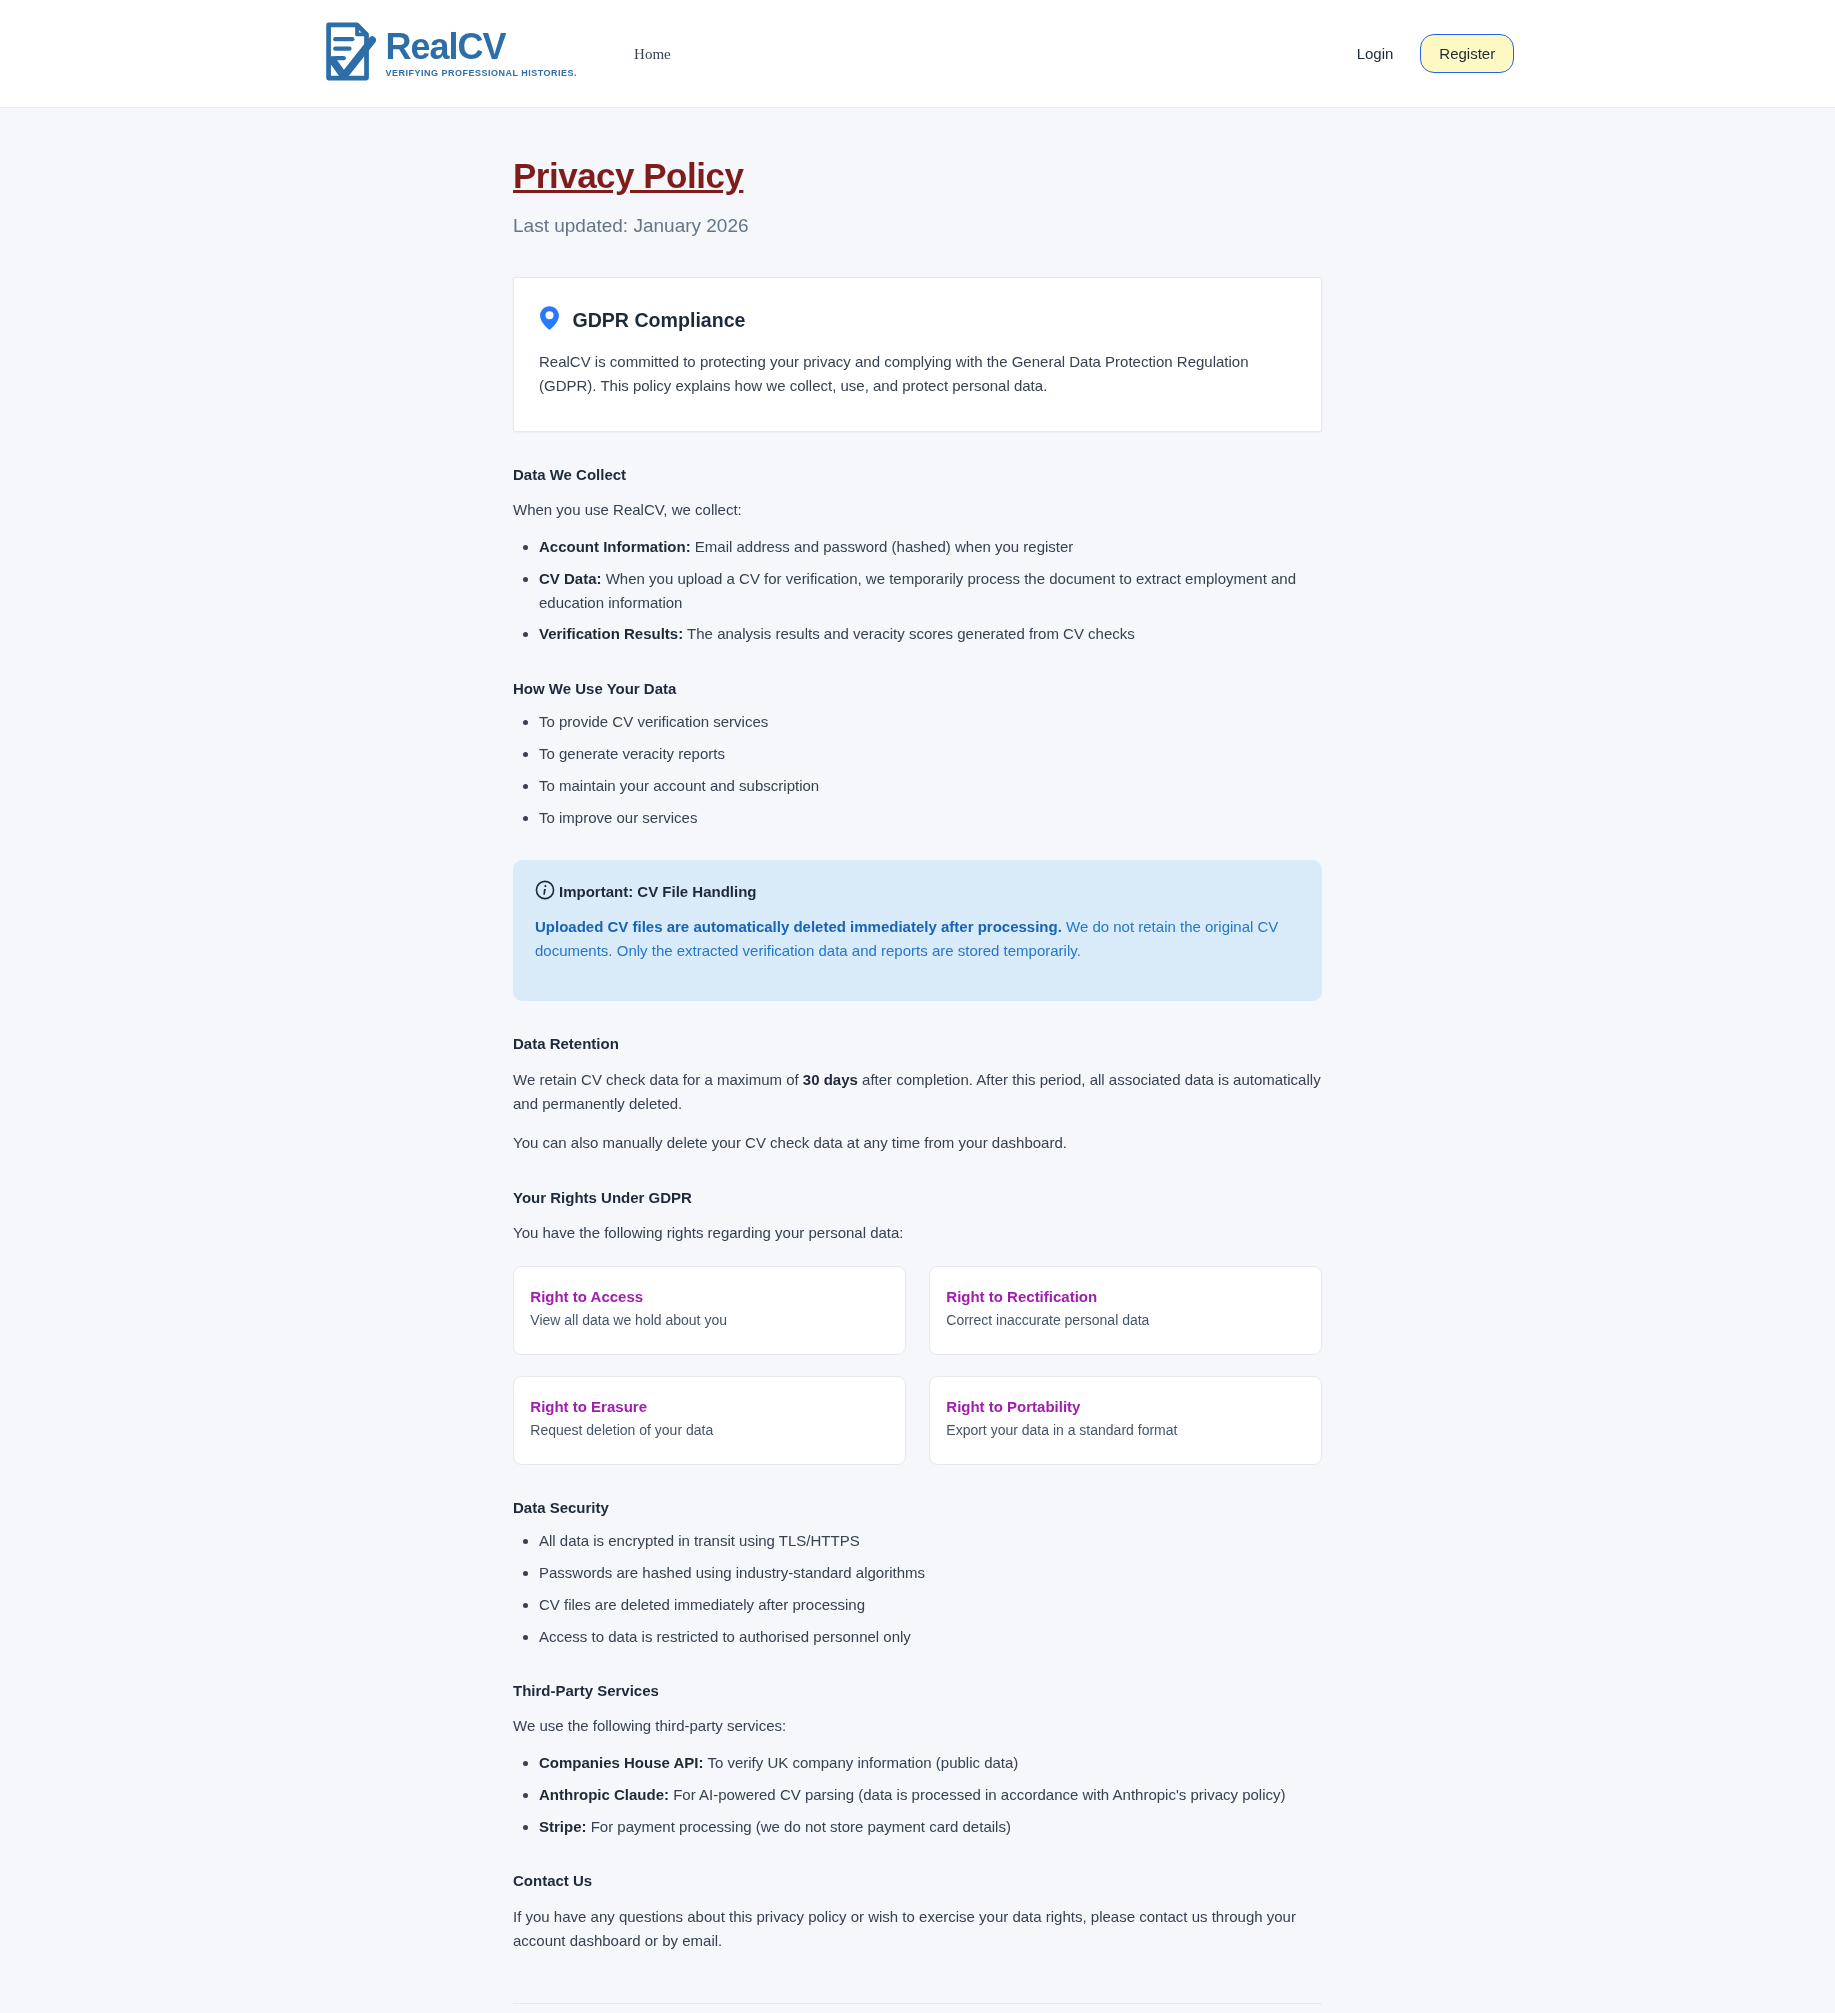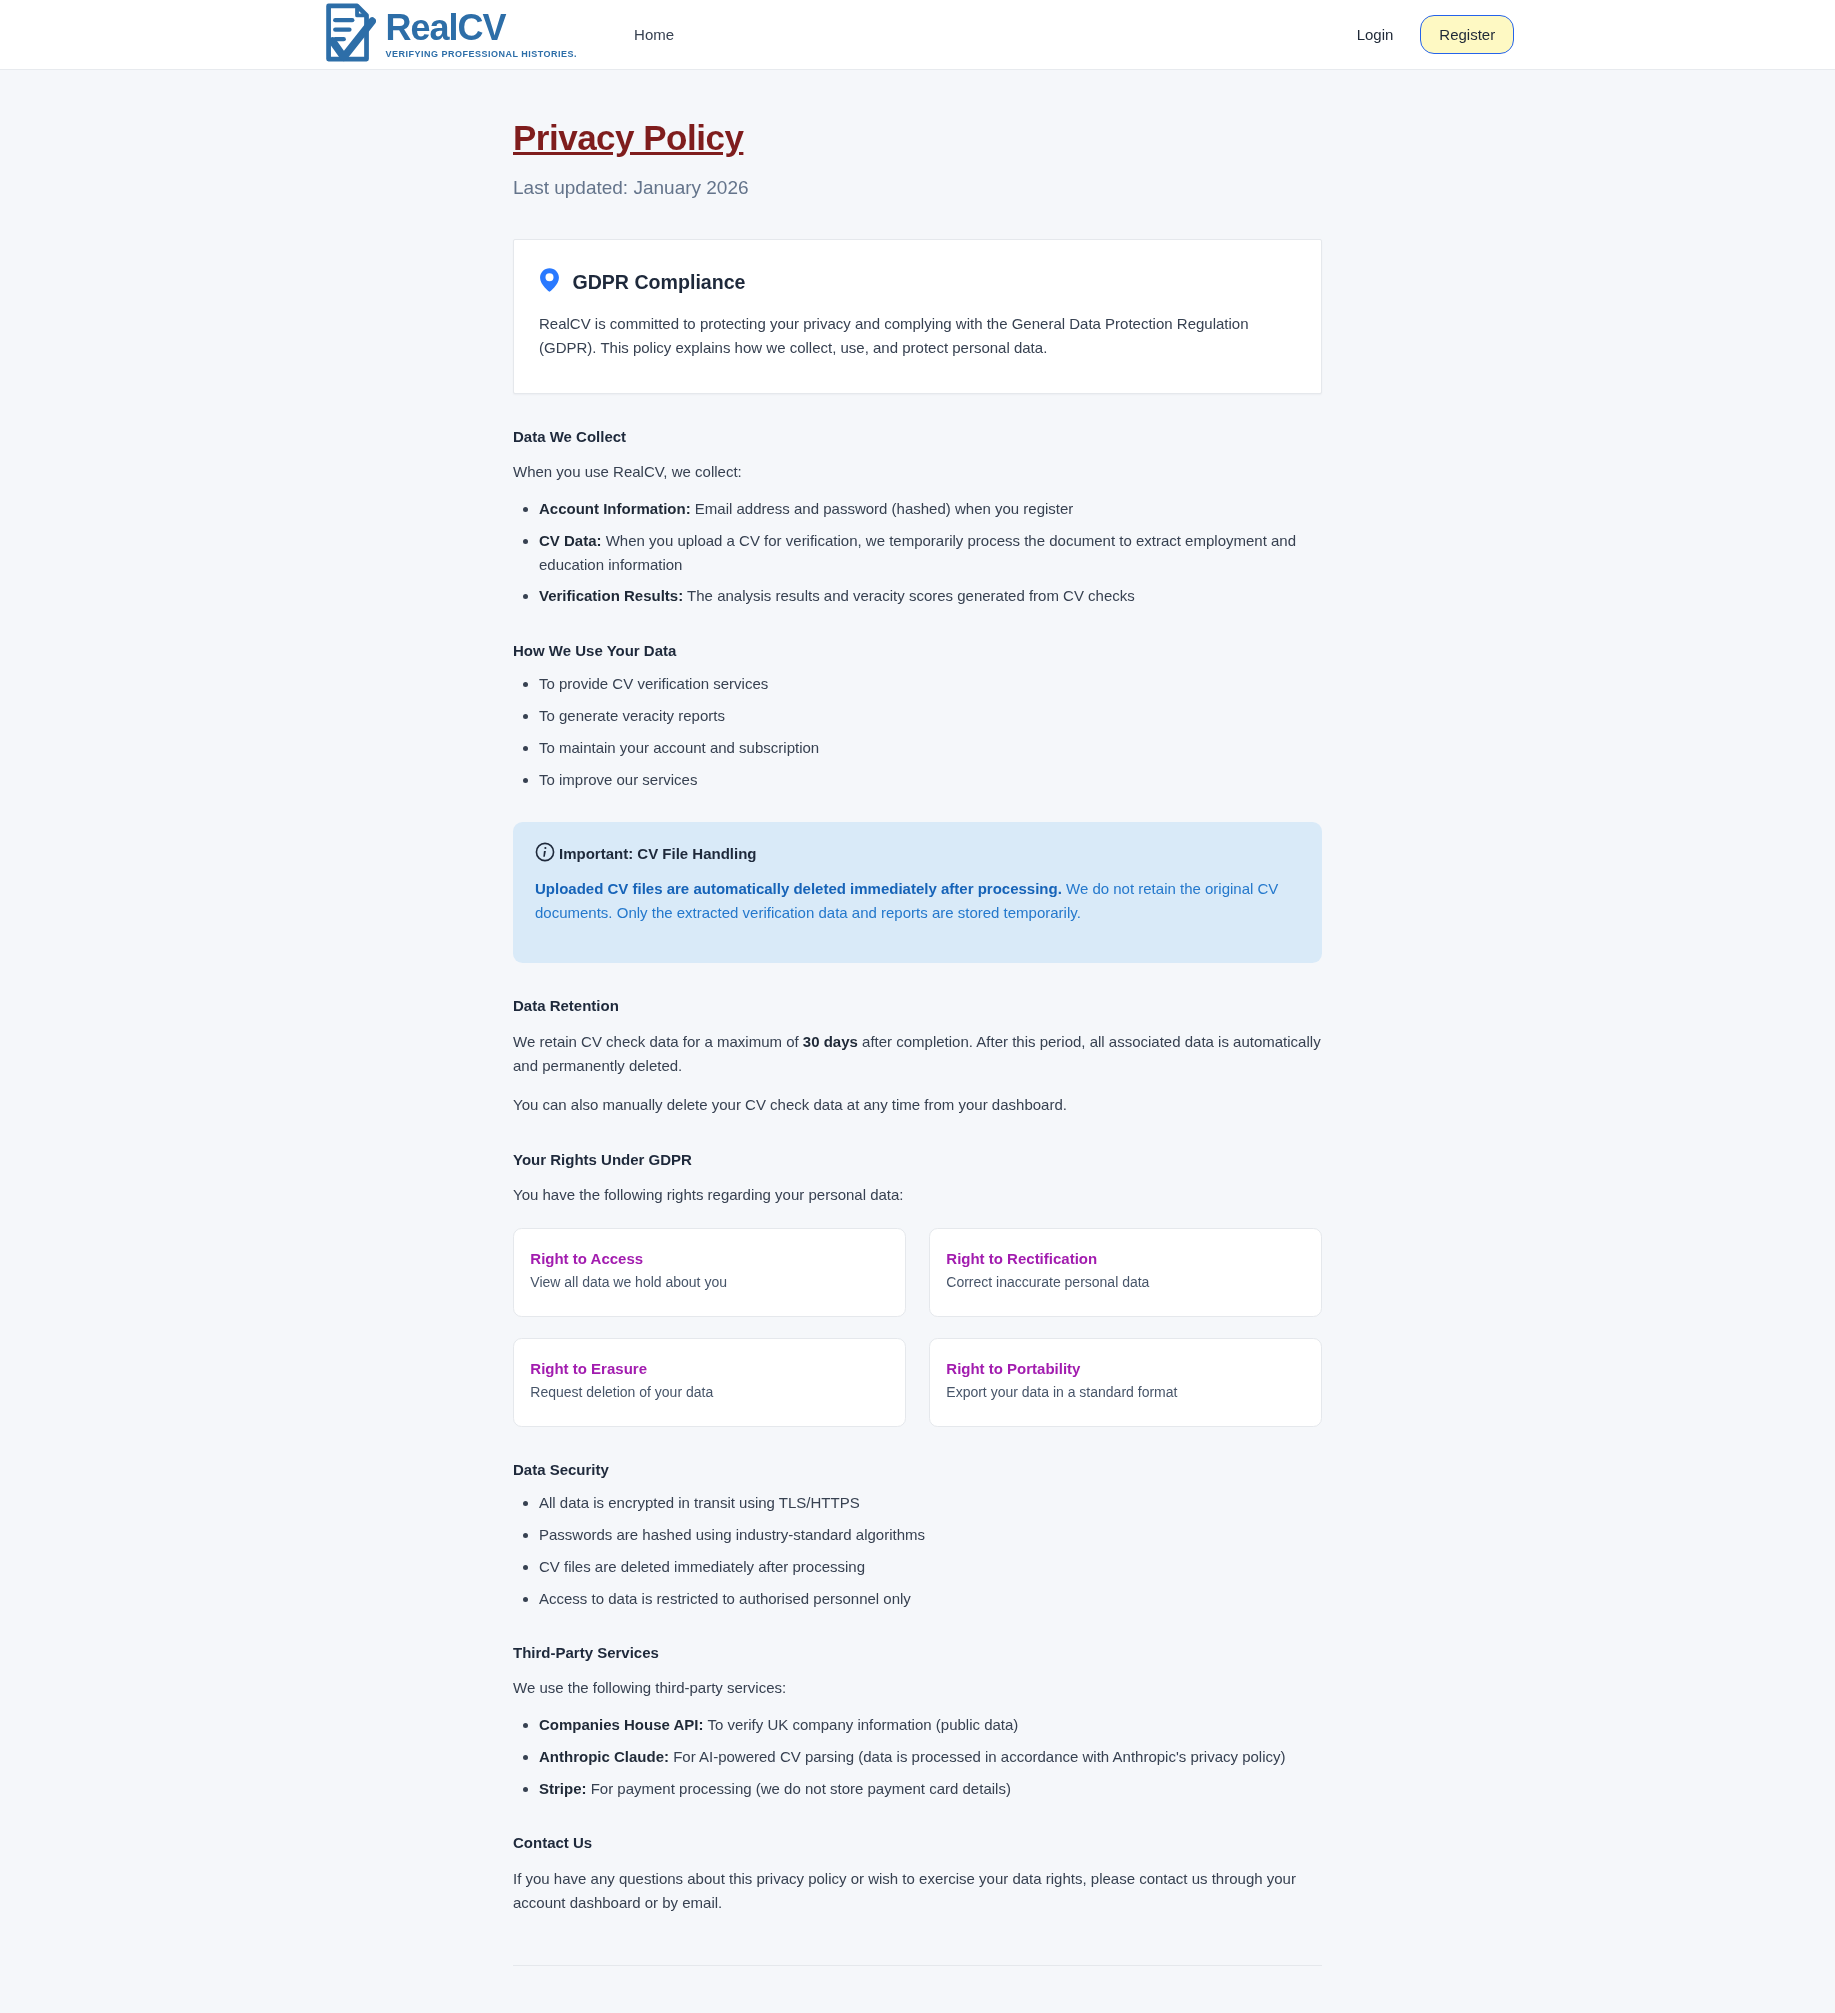"RealCV" .site-header { height: 70px -> 108px }
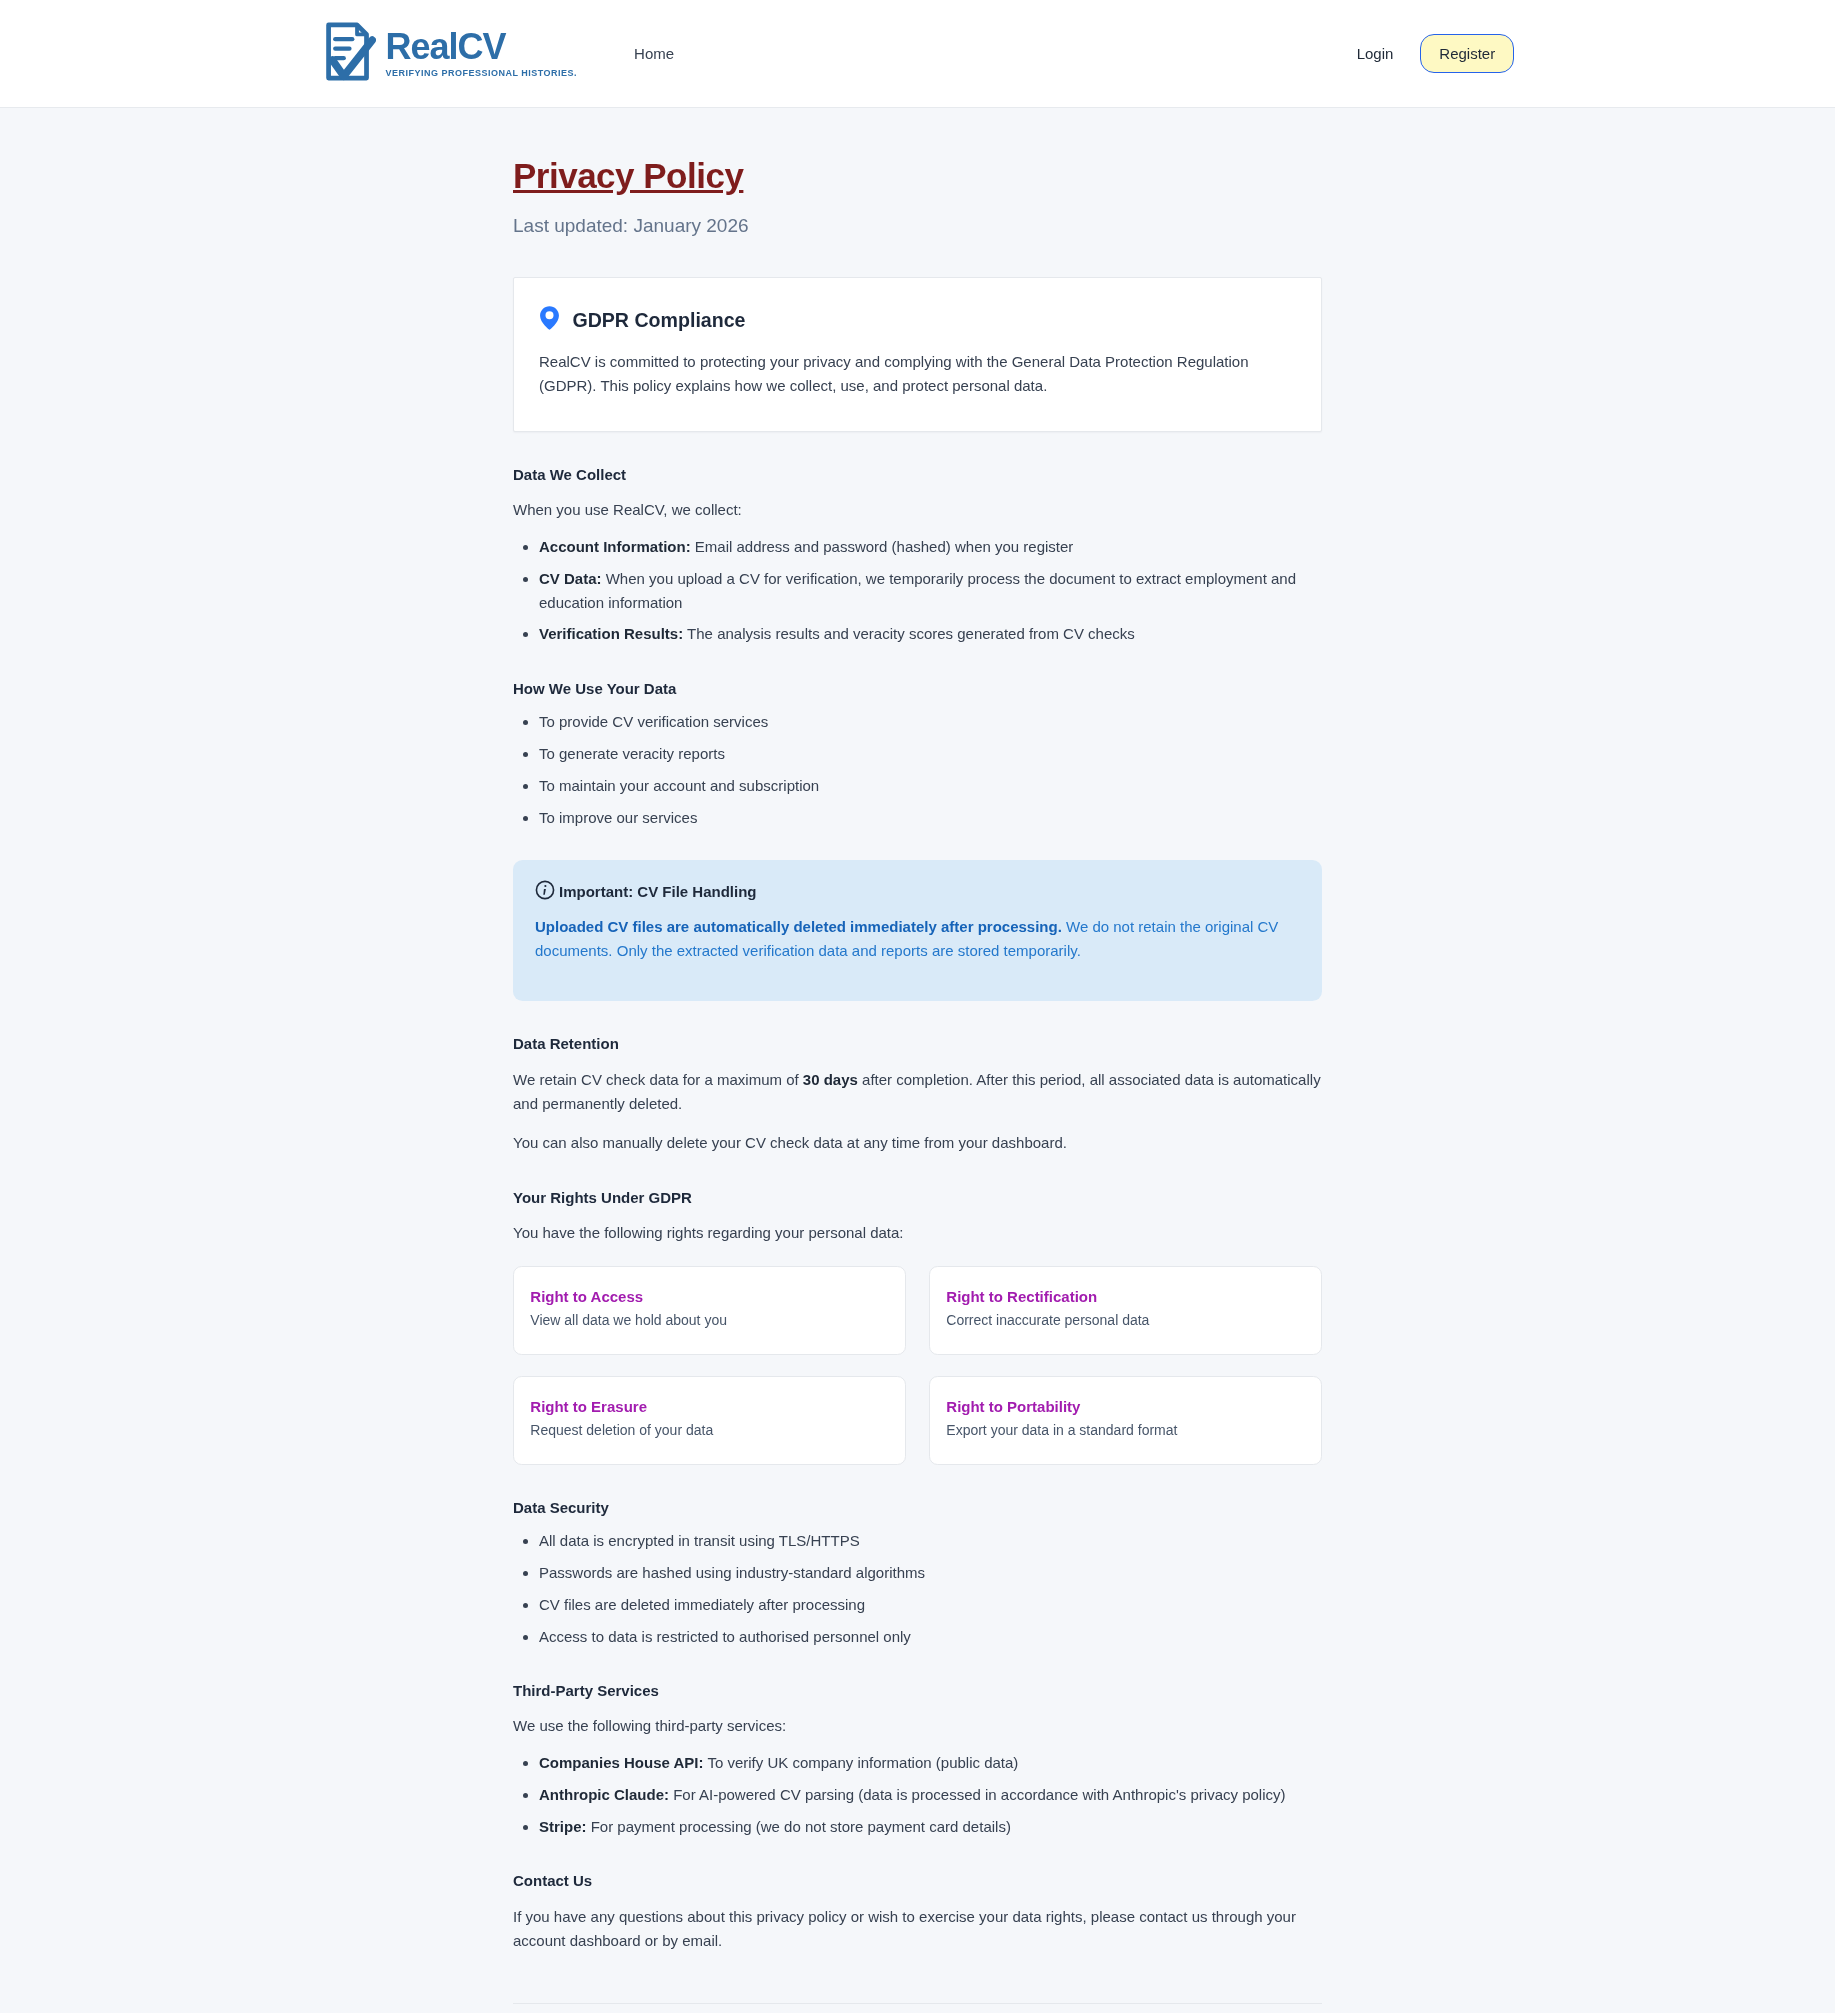"Home" .nav-link { font-family: none -> Liberation Serif, serif }
